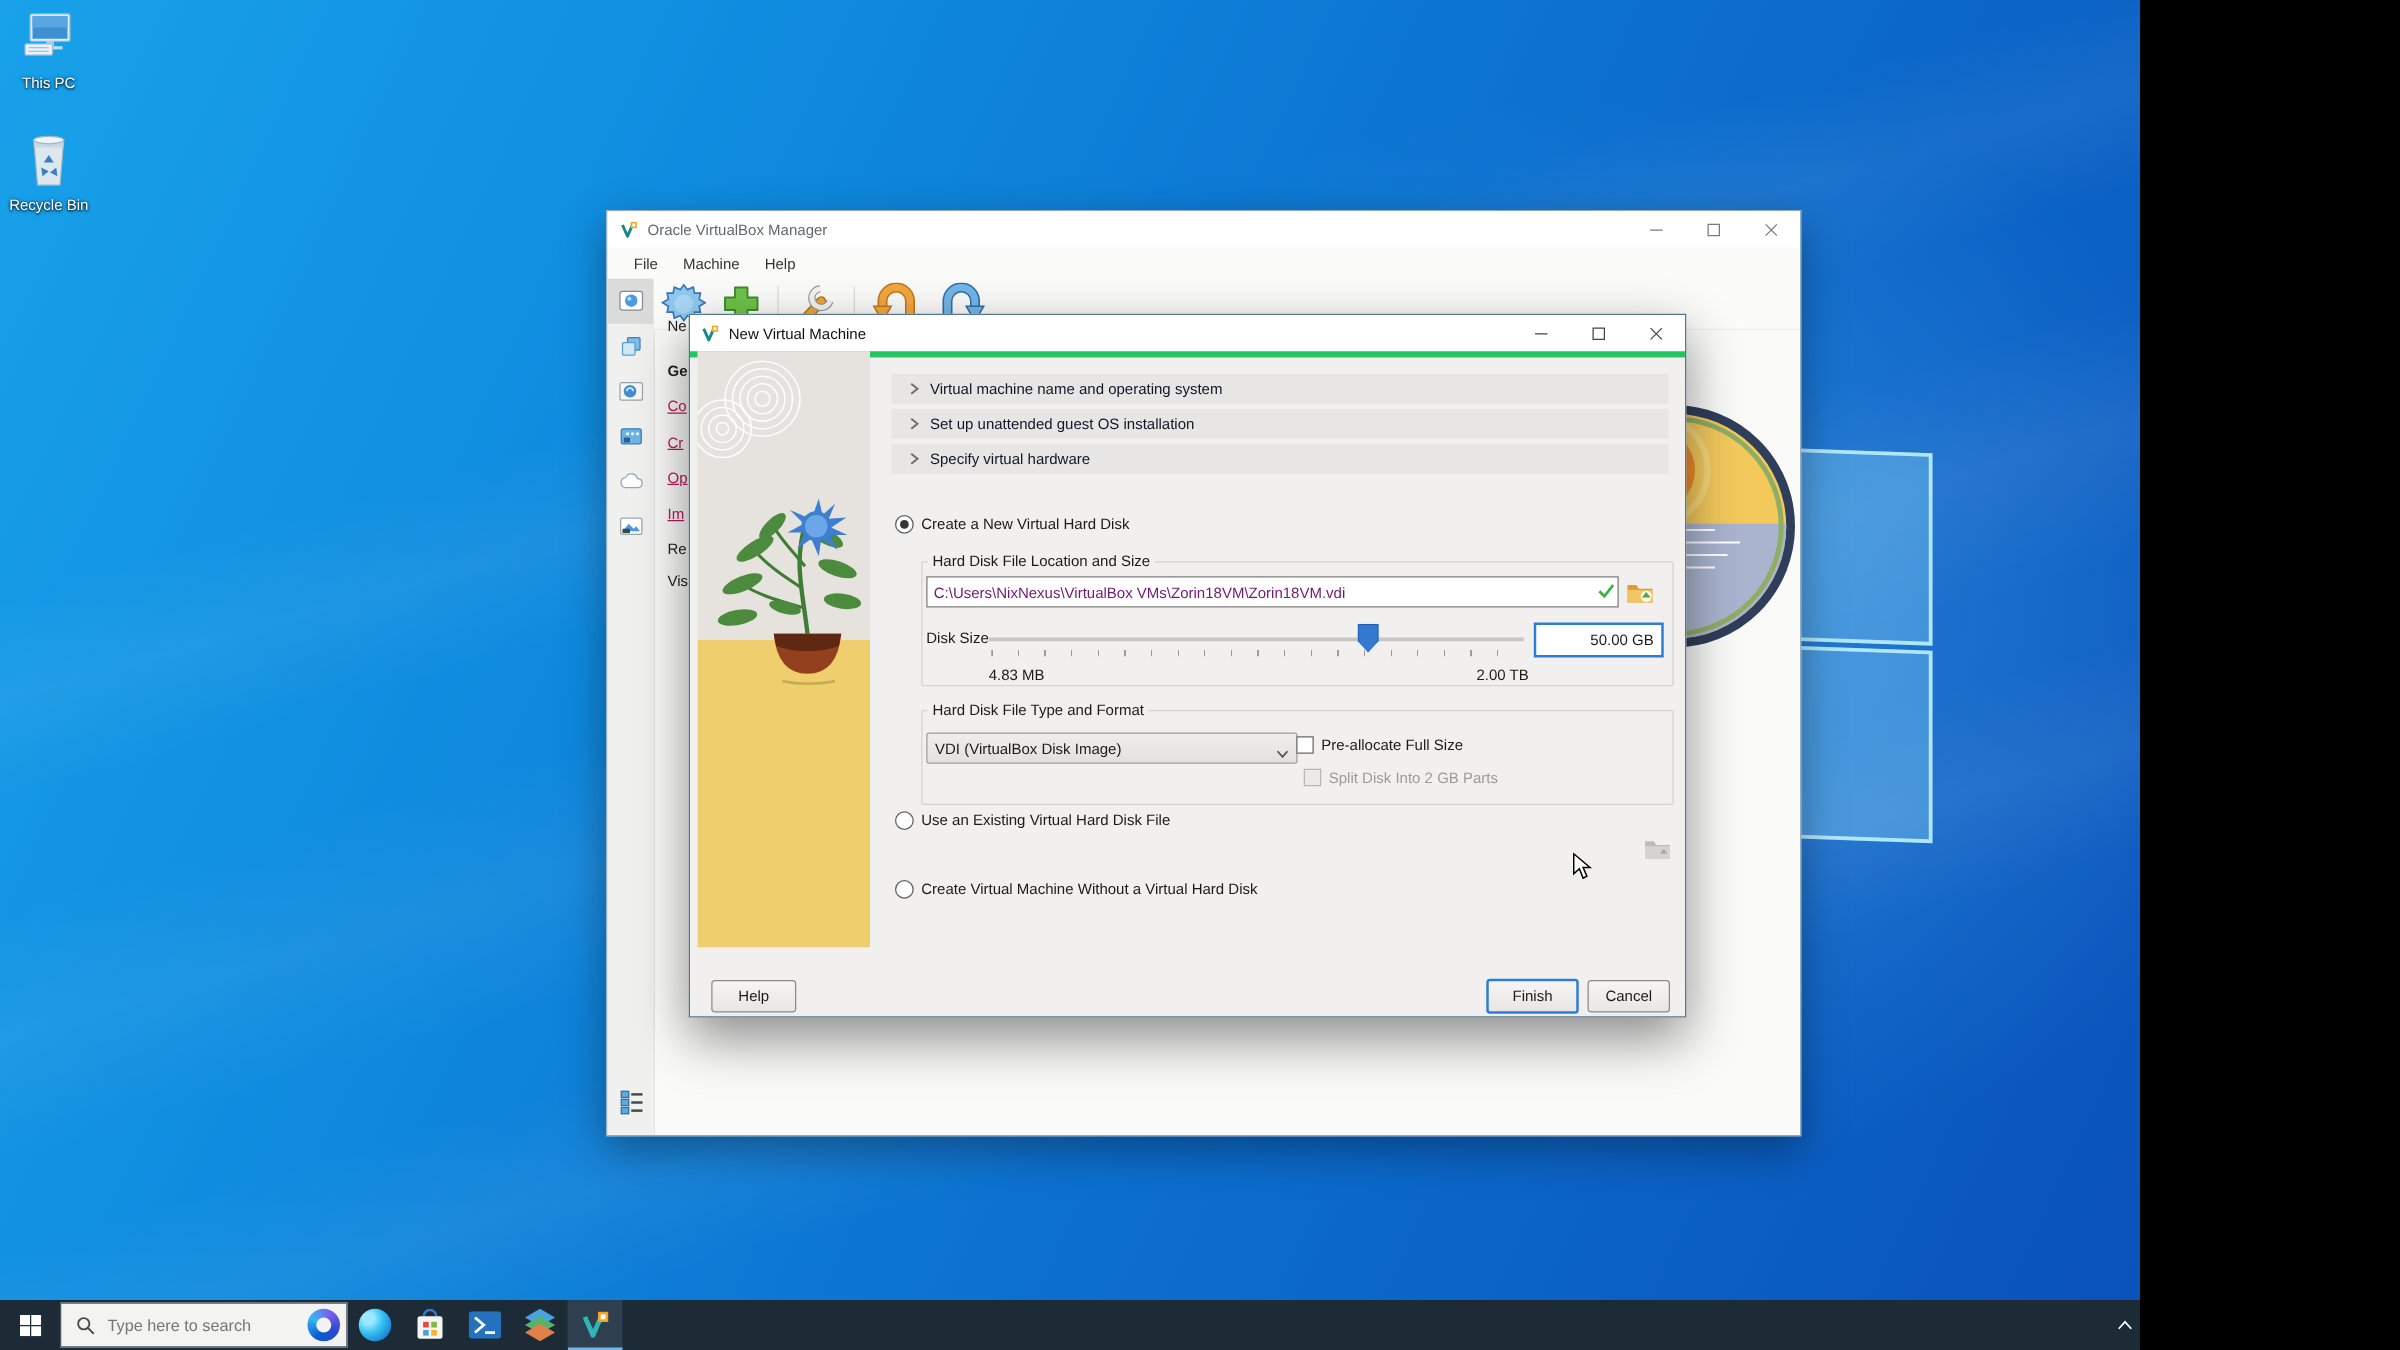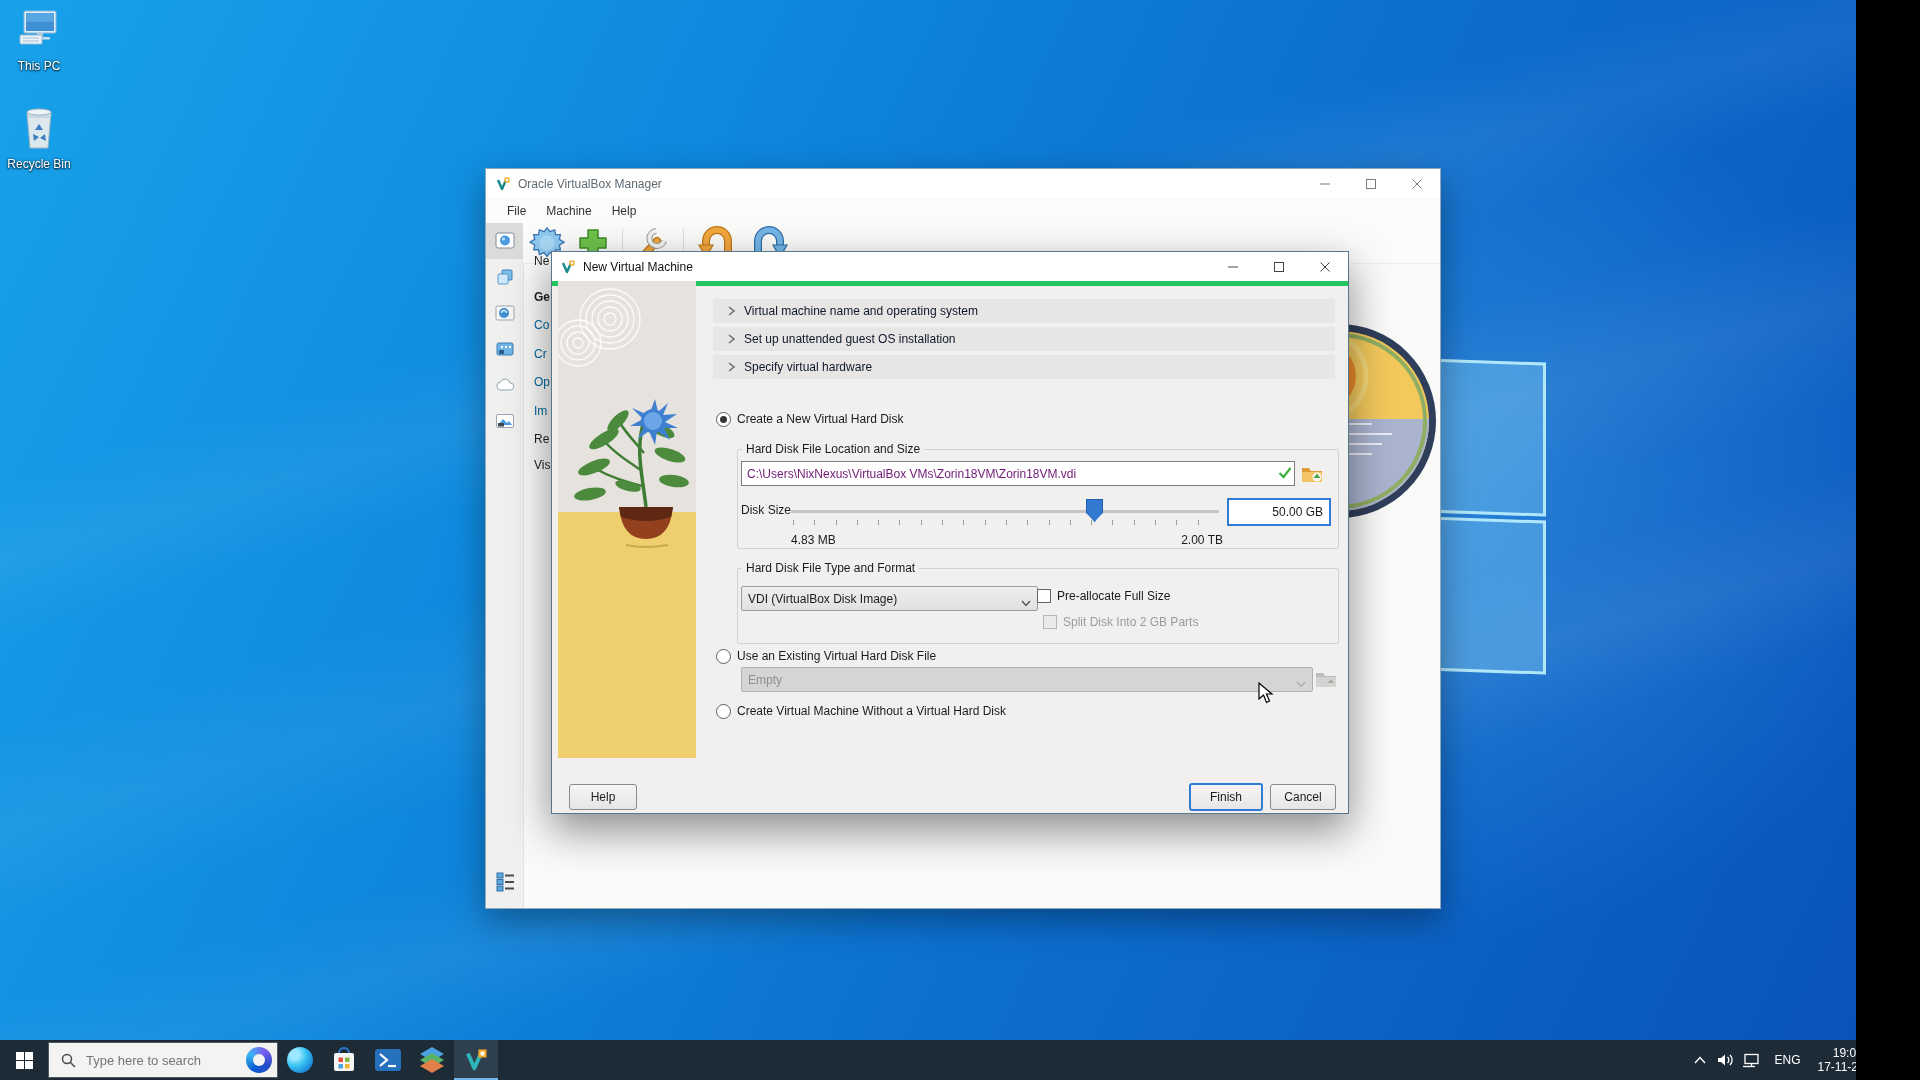"This PC" .screen { width: 1856px -> 1712px }
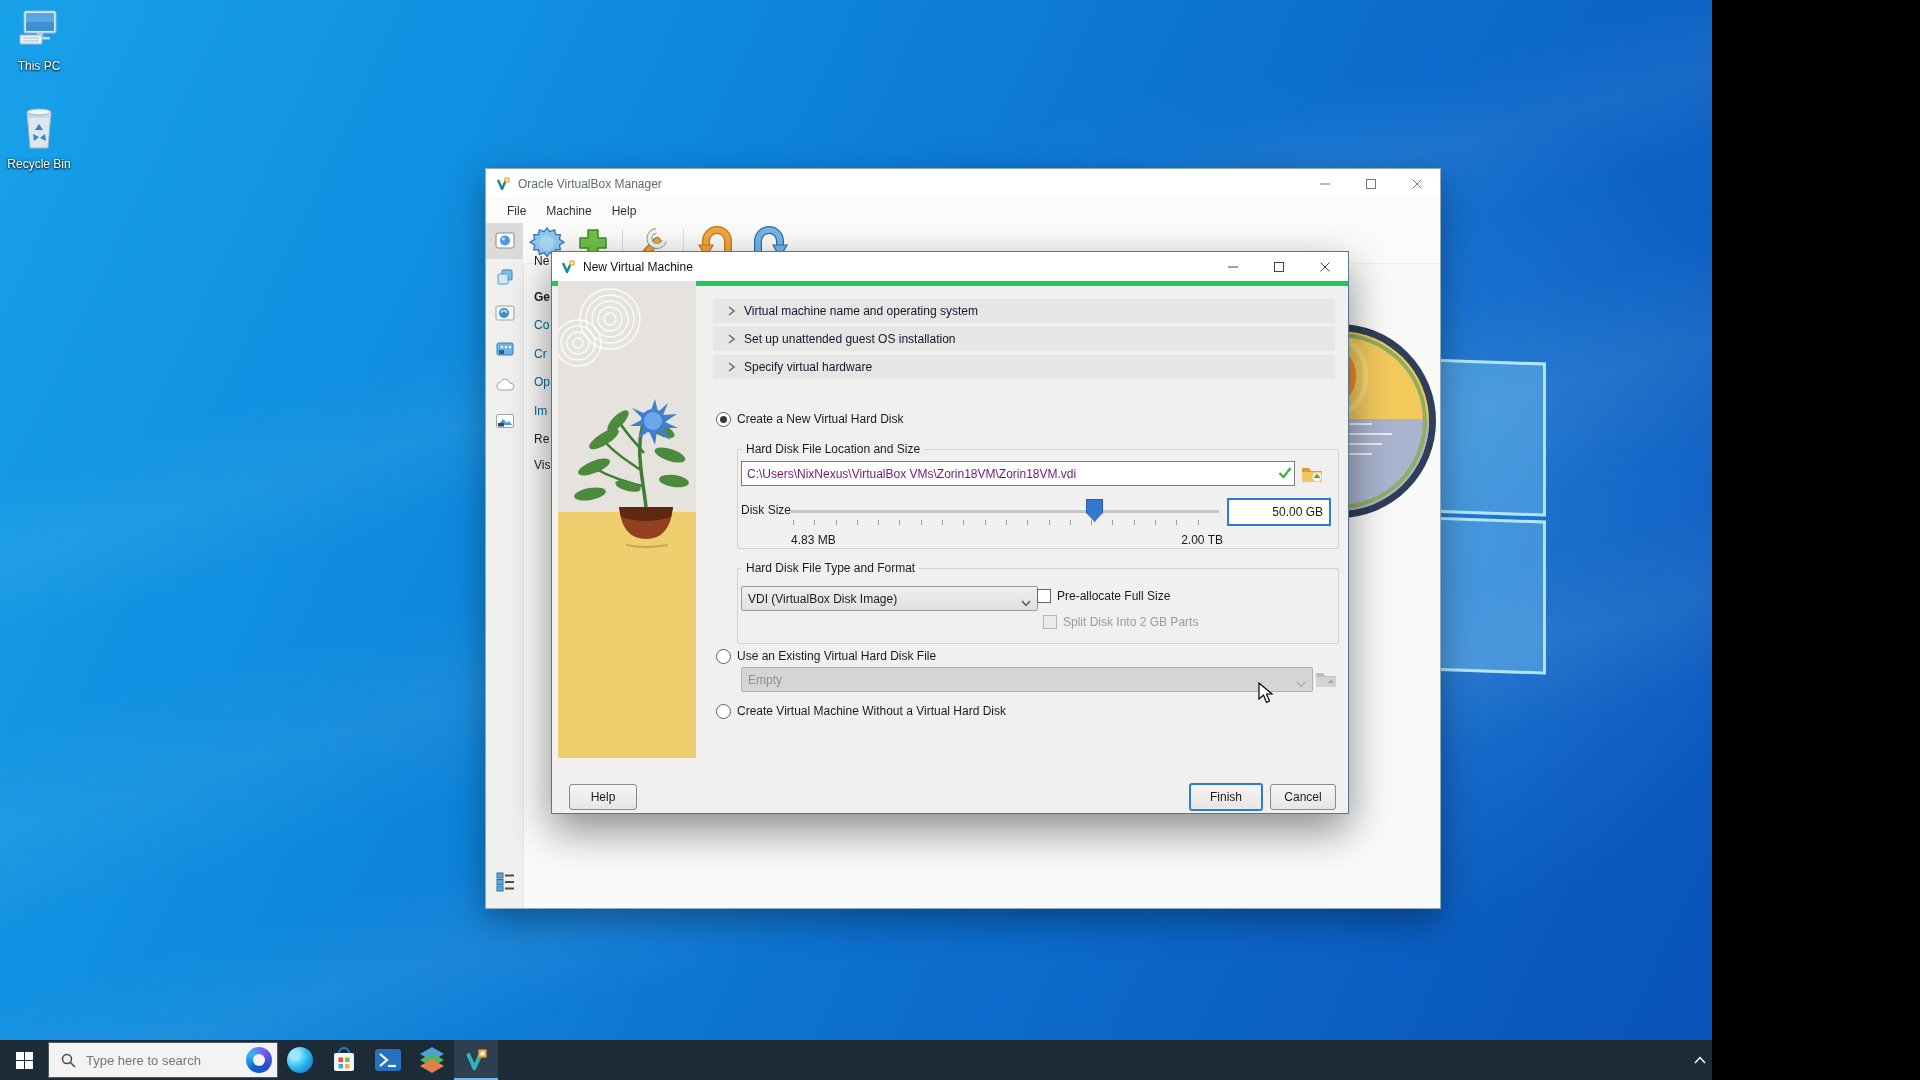"Co" .frag.link { color: #0369a1 -> #be185d; text-decoration: none -> underline }
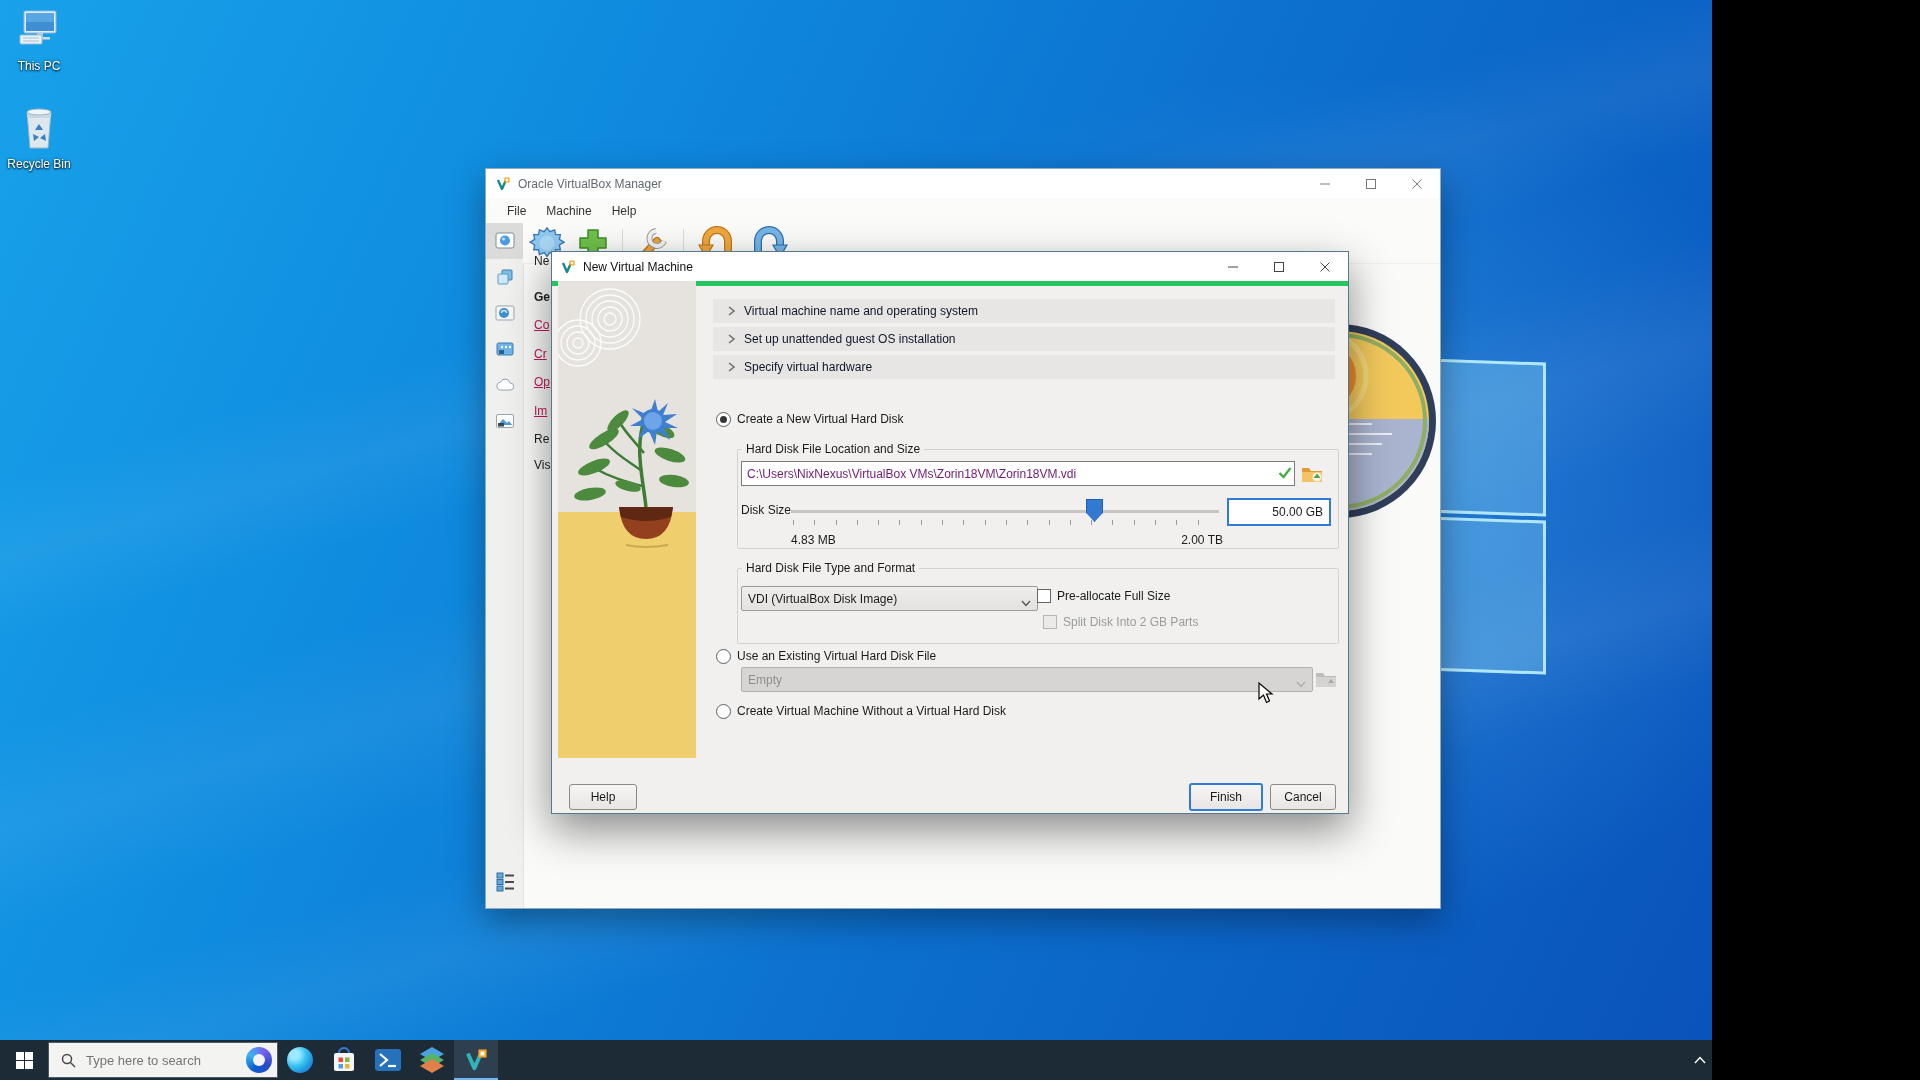"Empty" div.combo { html: <div> <span>Empty</span> <span><svg> <polyline></polyline> </svg></span> </div> -> none }
